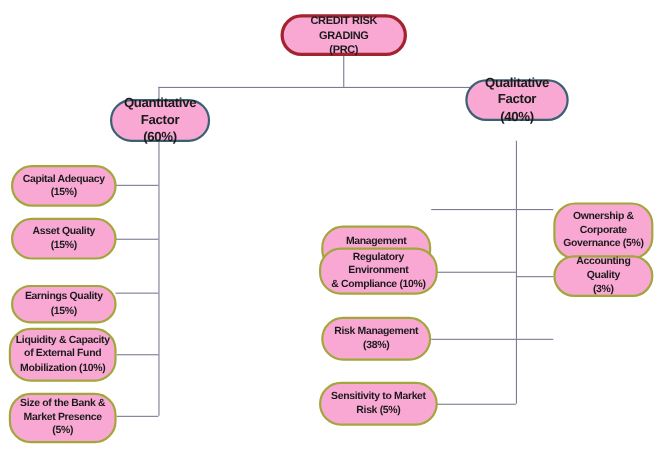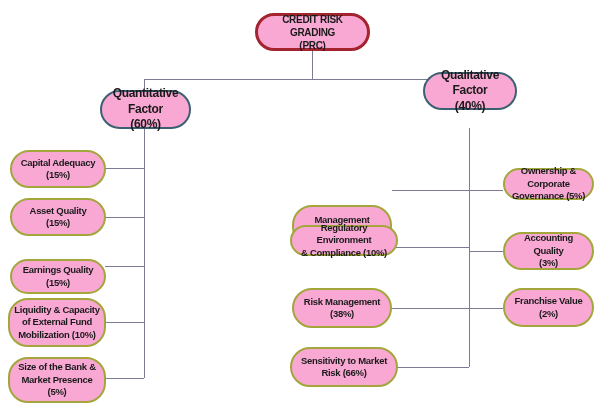"Ownership &" div.node { height: 32px -> 52px; top: 168px -> 184px }
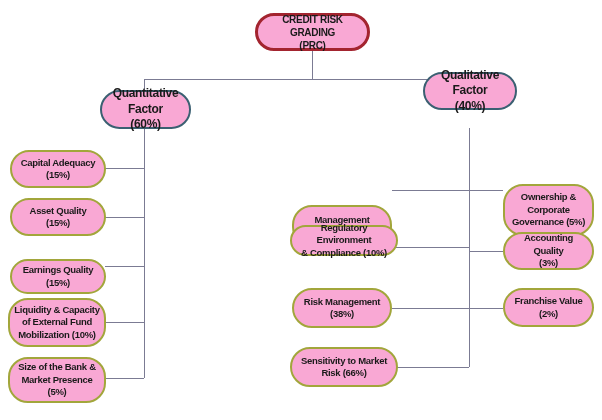"Regulatory Environment" div.node { height: 31px -> 43px }
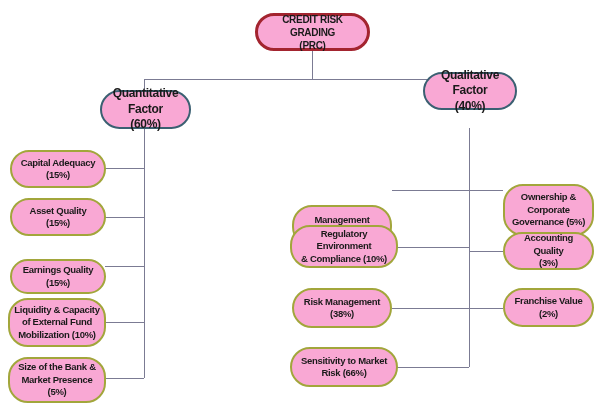"Franchise Value" div.node { html: <div>Franchise Value (2%)</div> -> none }
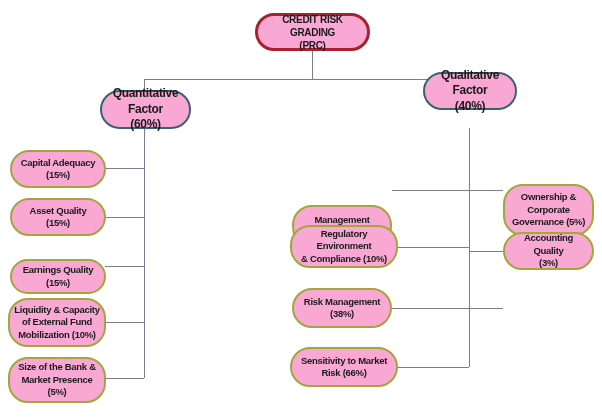"Sensitivity to Market" div.node { text: 66% -> 5% }
